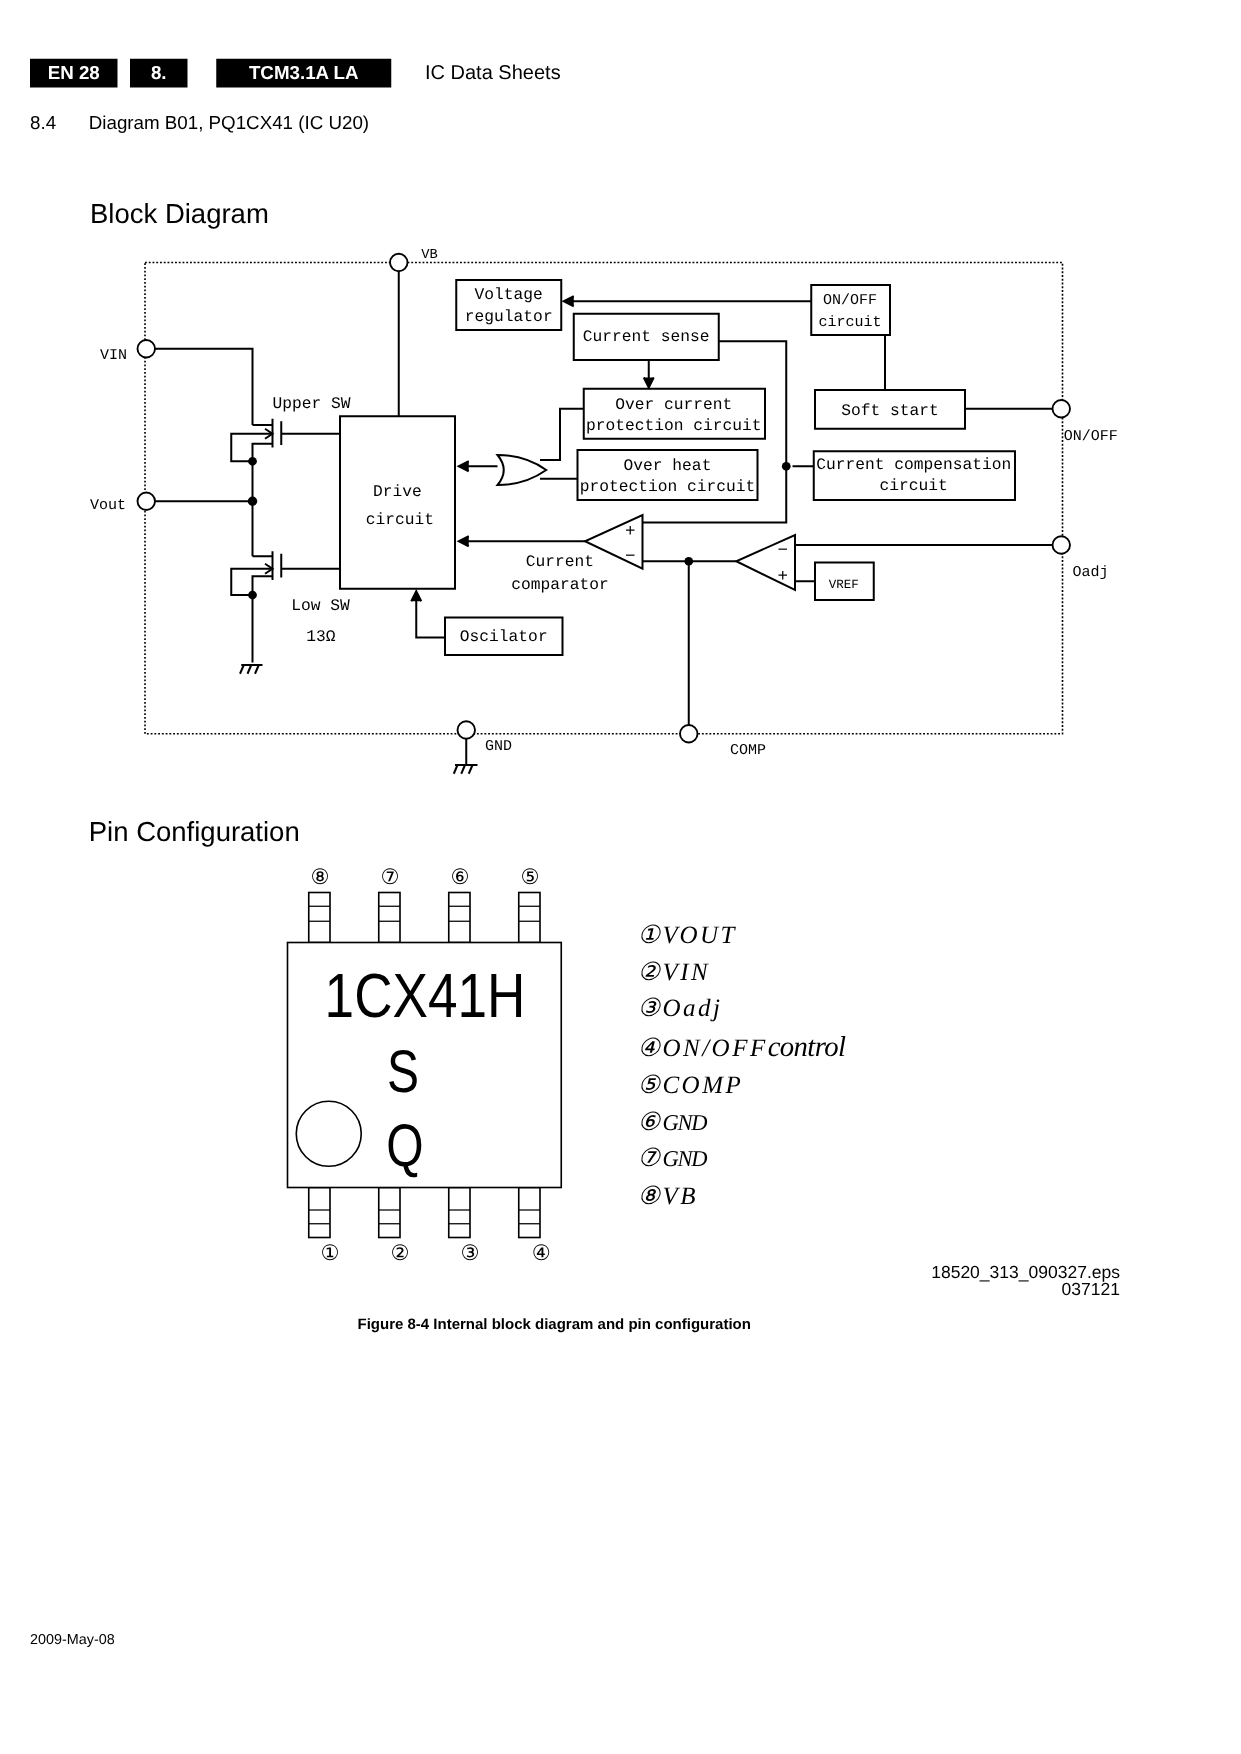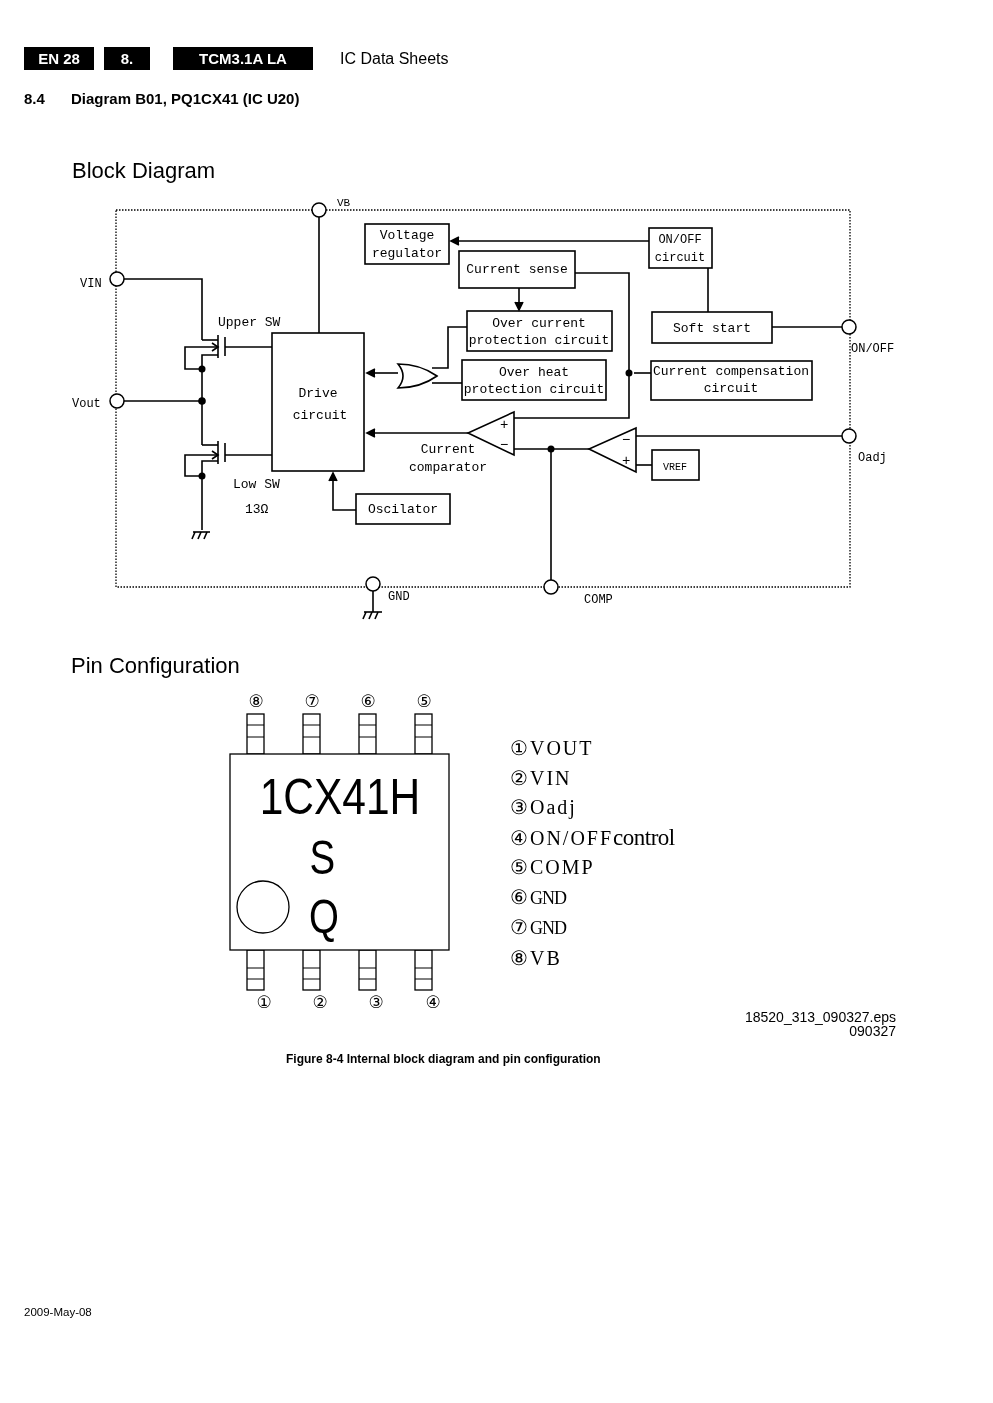"8.4 Diagram B01, PQ1CX41 (IC" .sec-title { font-weight: bold -> normal }
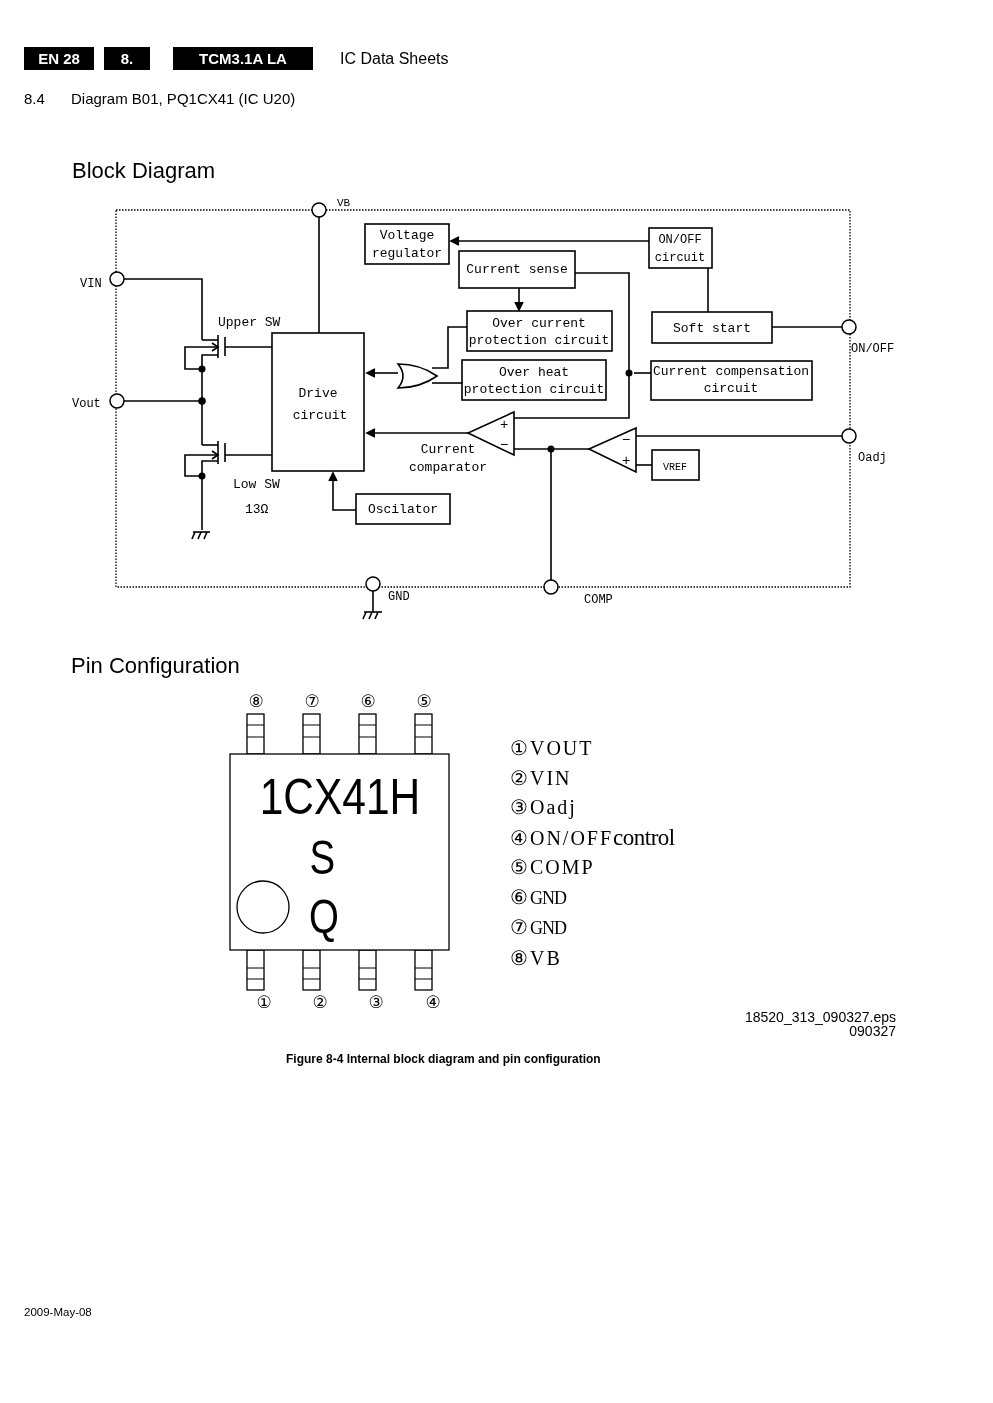"①VOUT" .pinlist div { font-style: none -> italic }
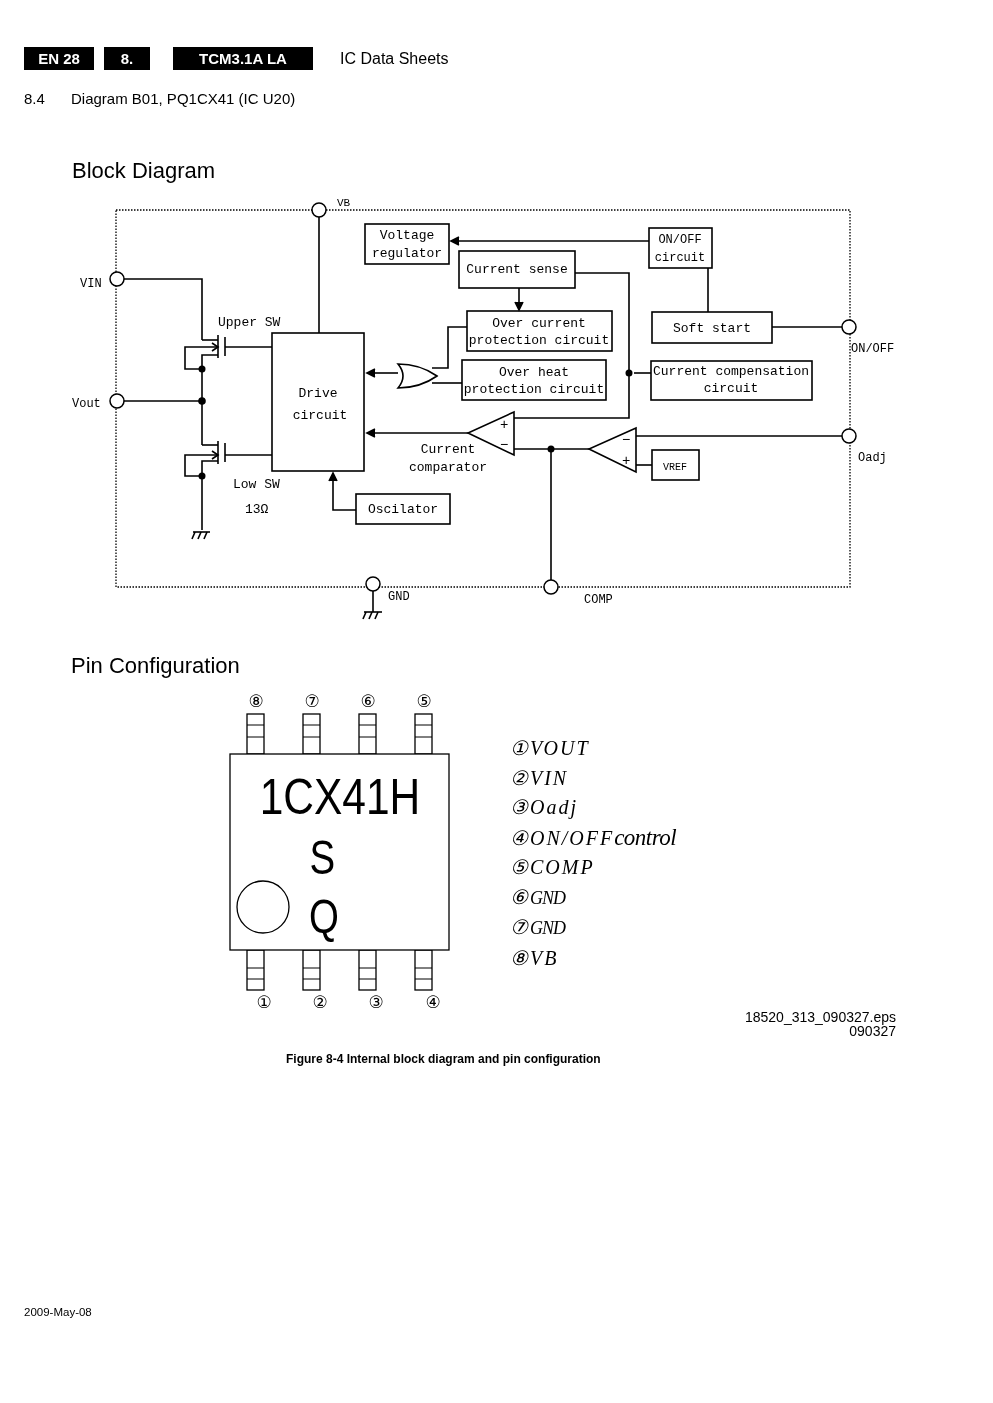"090327" div { text: 090327 -> 037121 }
